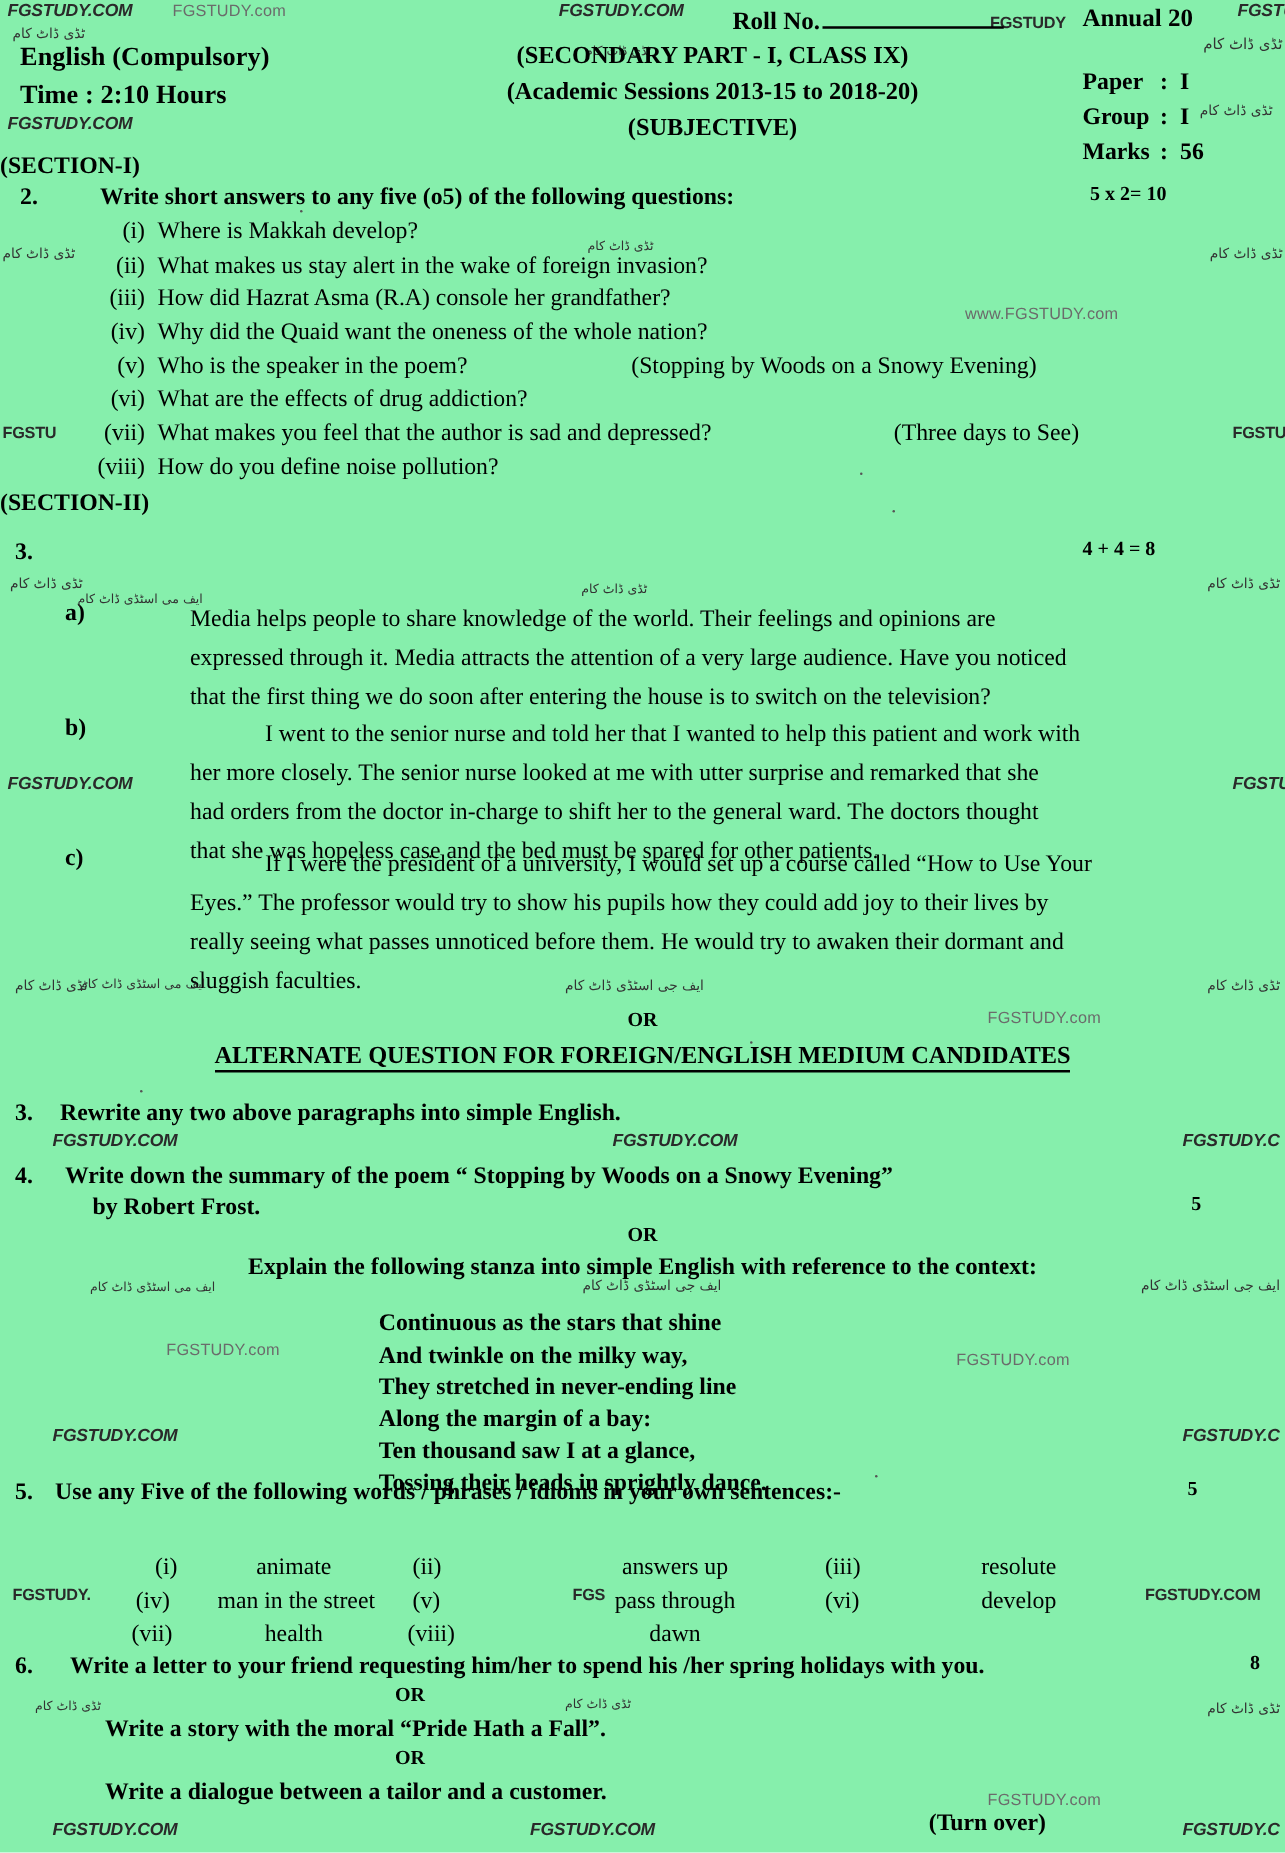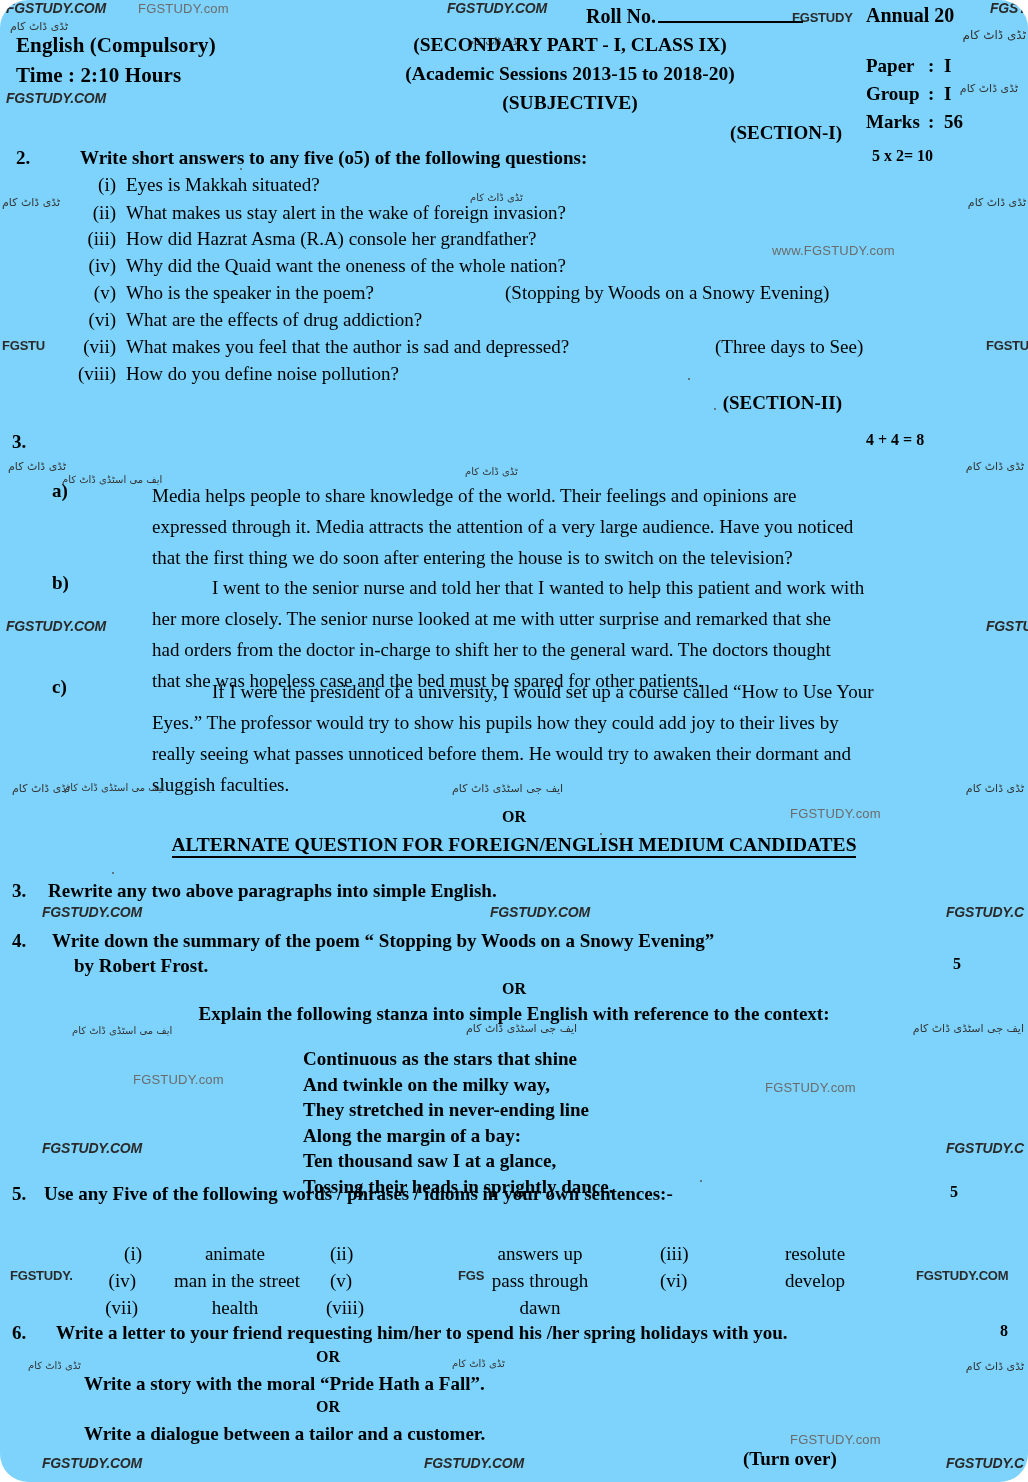"FGSTUDY.COM" #page { background: #7dd3fc -> #86efac; border-radius: 28px -> none }
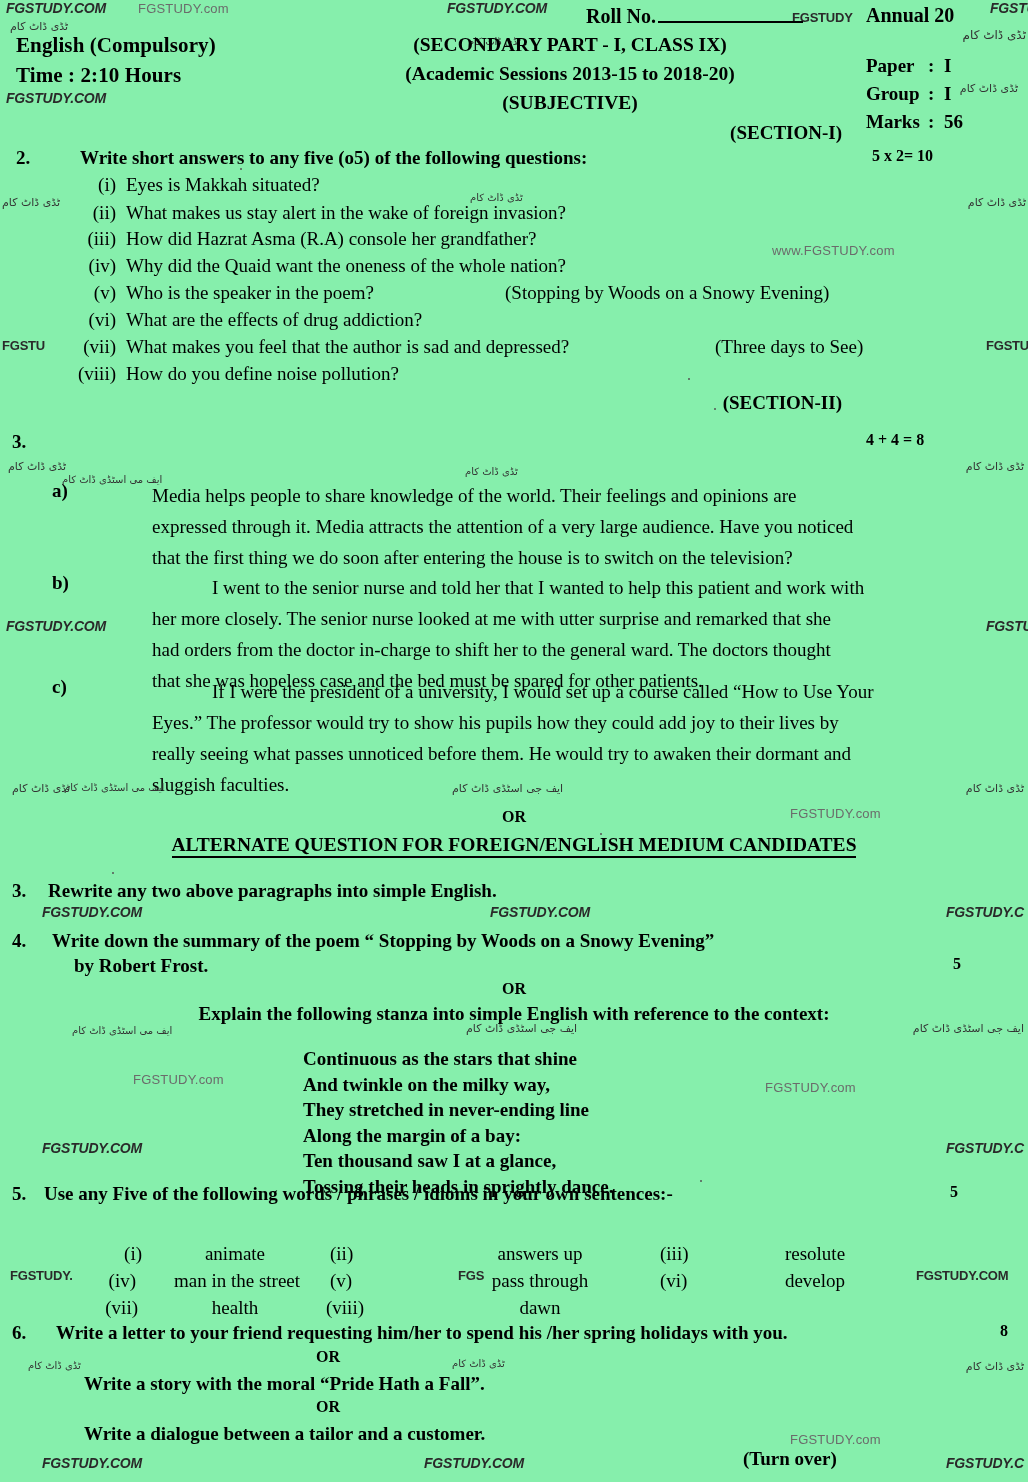"(SECTION-I)" .sect-title { text-align: right -> left }
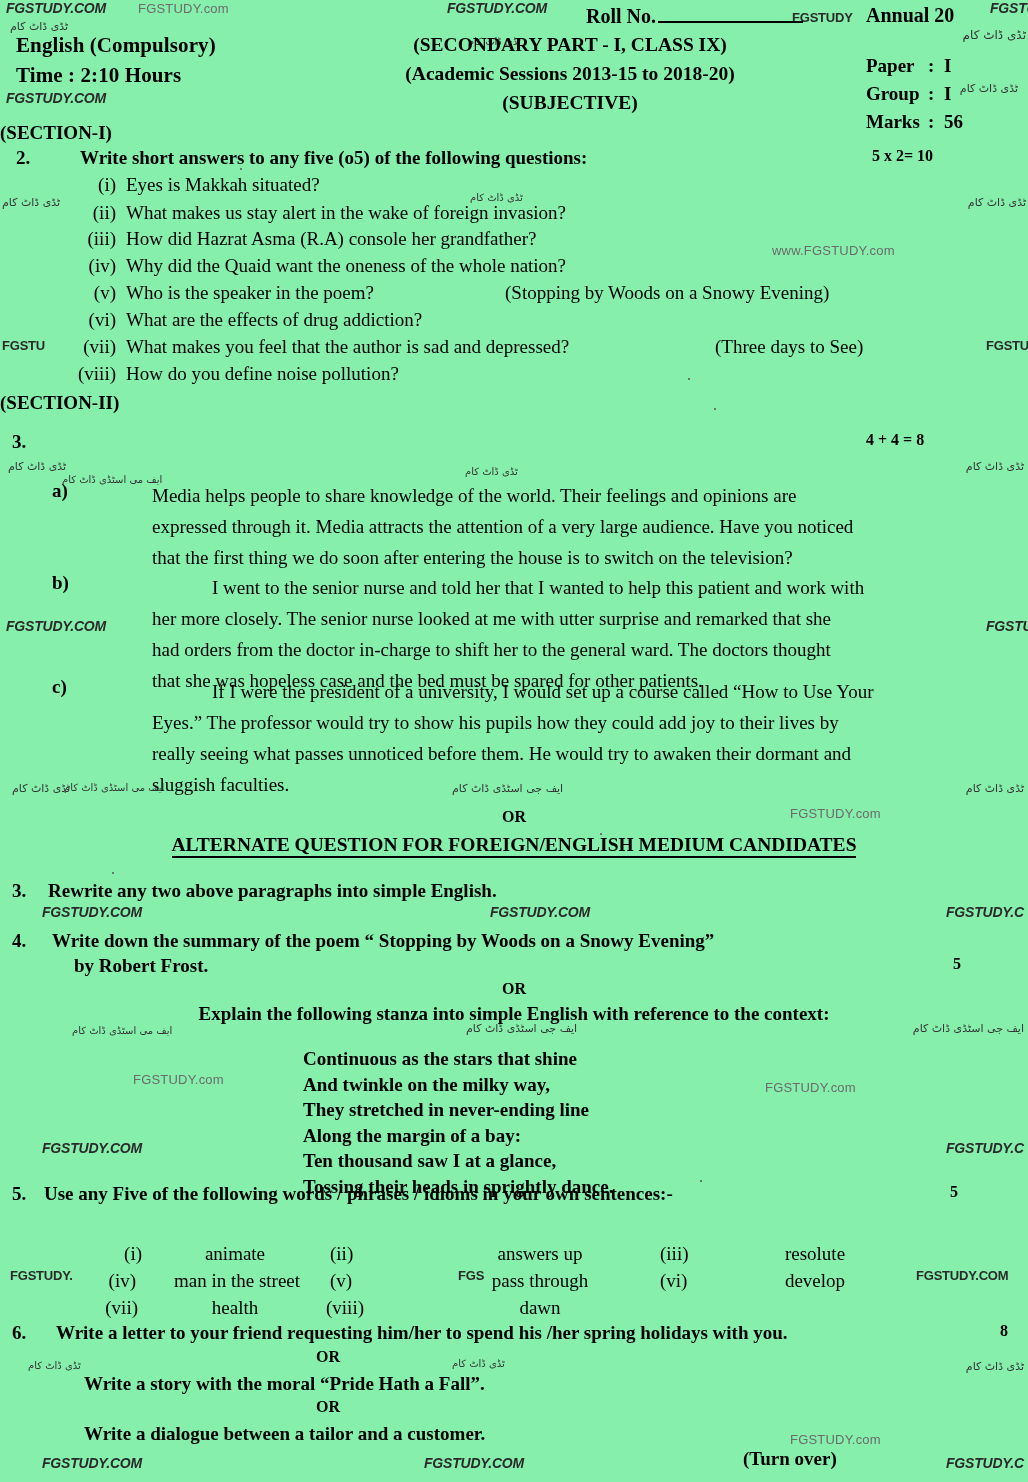"Eyes is Makkah situated?" div.sub-row { text: Eyes is Makkah situated -> Where is Makkah develop }
